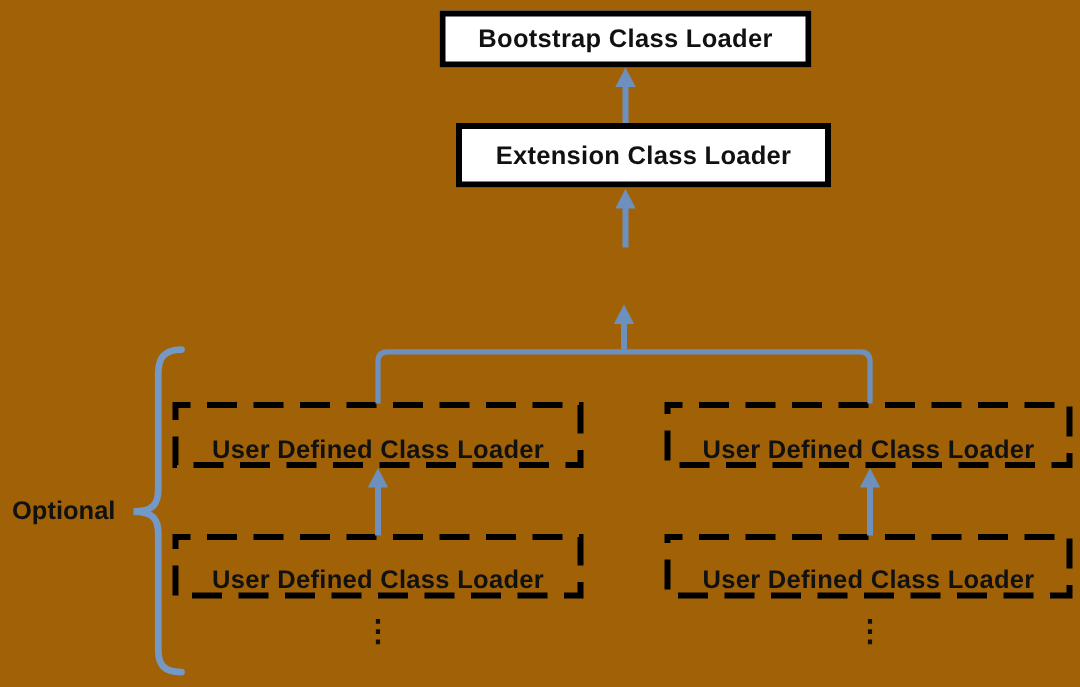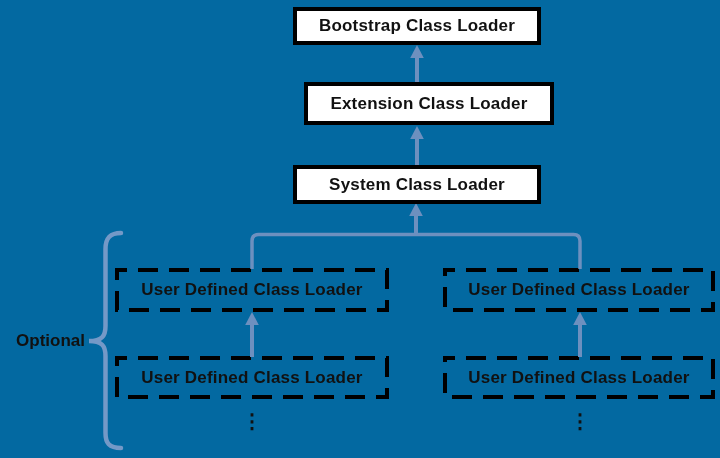"Bootstrap Class Loader" #stage { background: #0369a1 -> #a16207 }
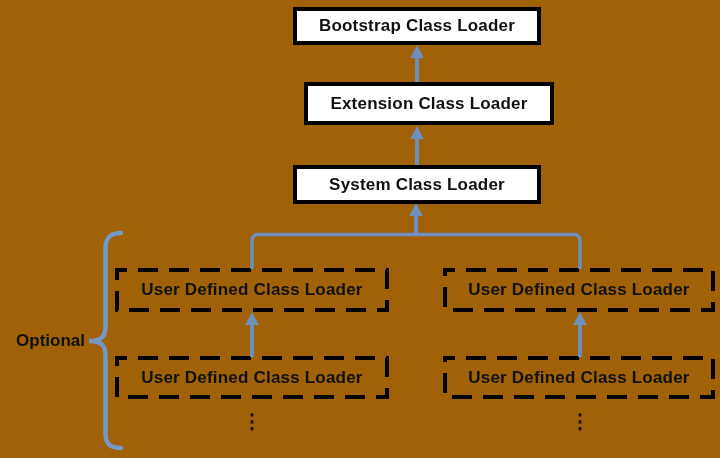"System Class Loader" div.solid-box { html: <div> <span>System Class Loader</span> </div> -> none }
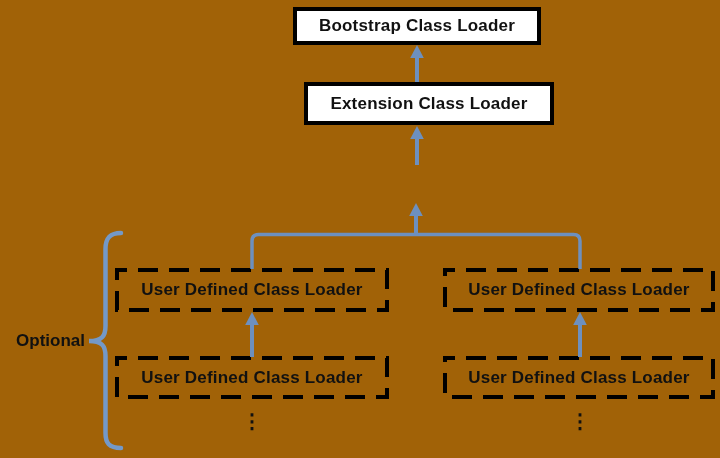"User Defined Class Loader" .dash-label { align-items: center -> flex-end }
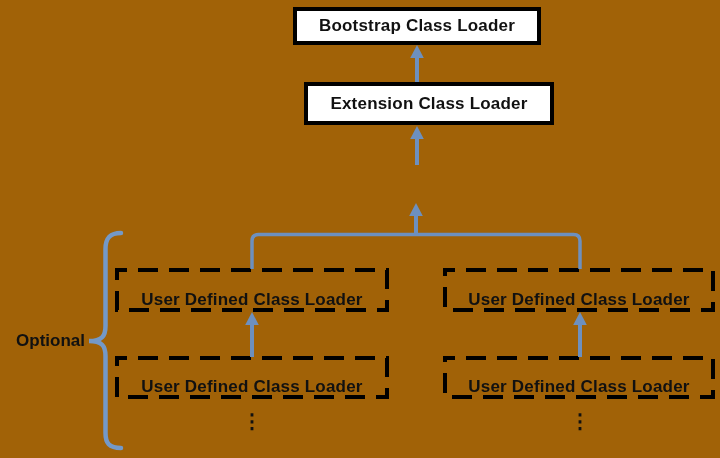"Optional" .optional { text-align: right -> center }
